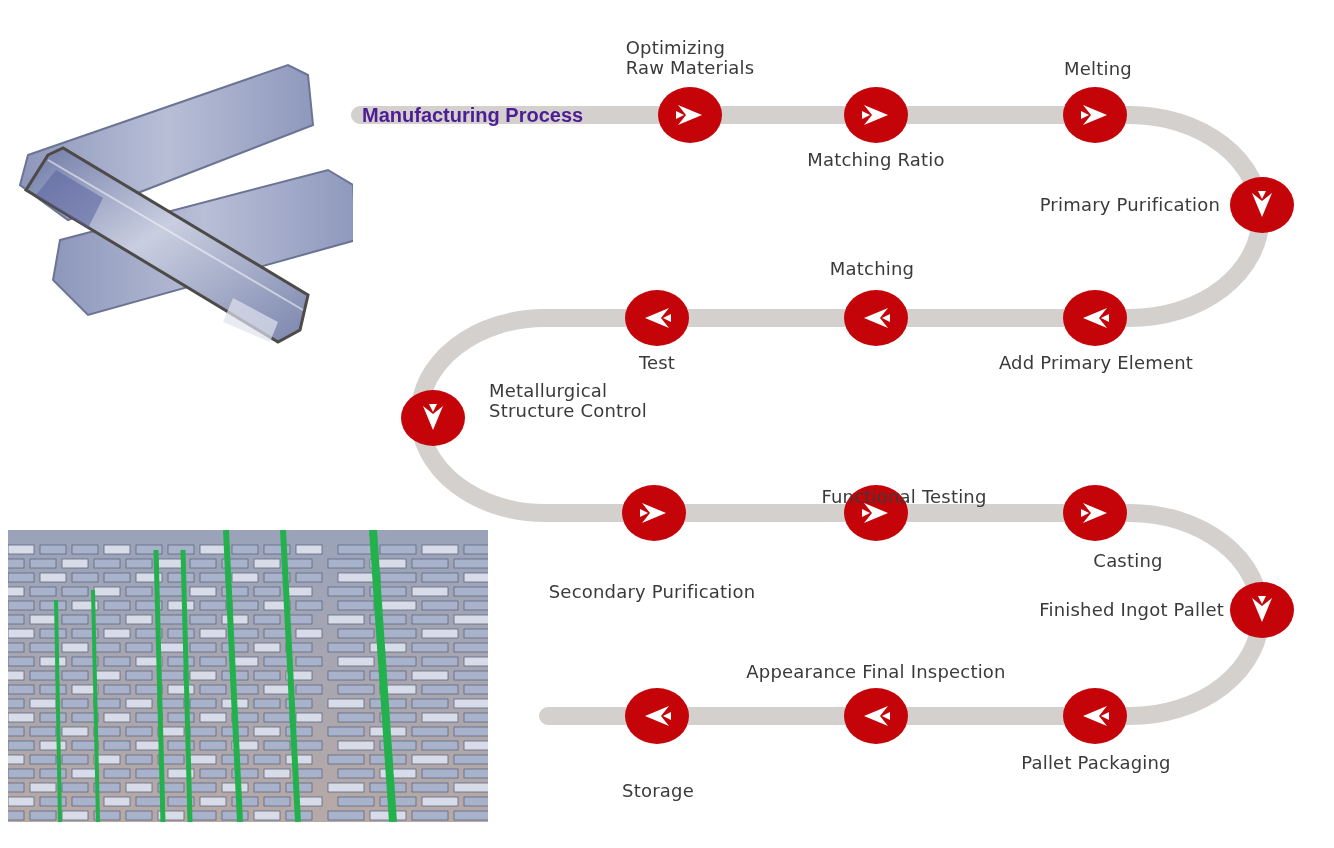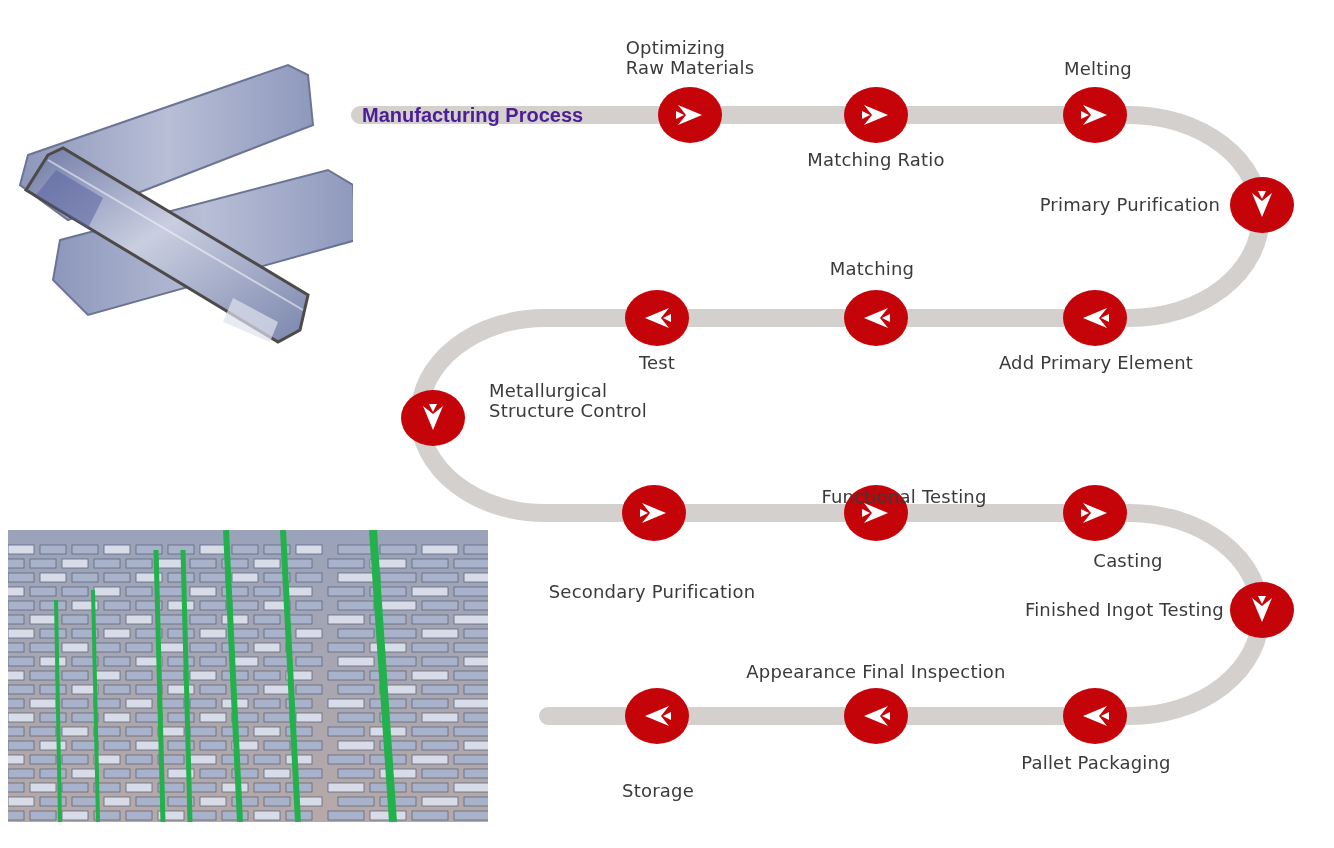"Finished Ingot Testing" div.label { text: Testing -> Pallet }
